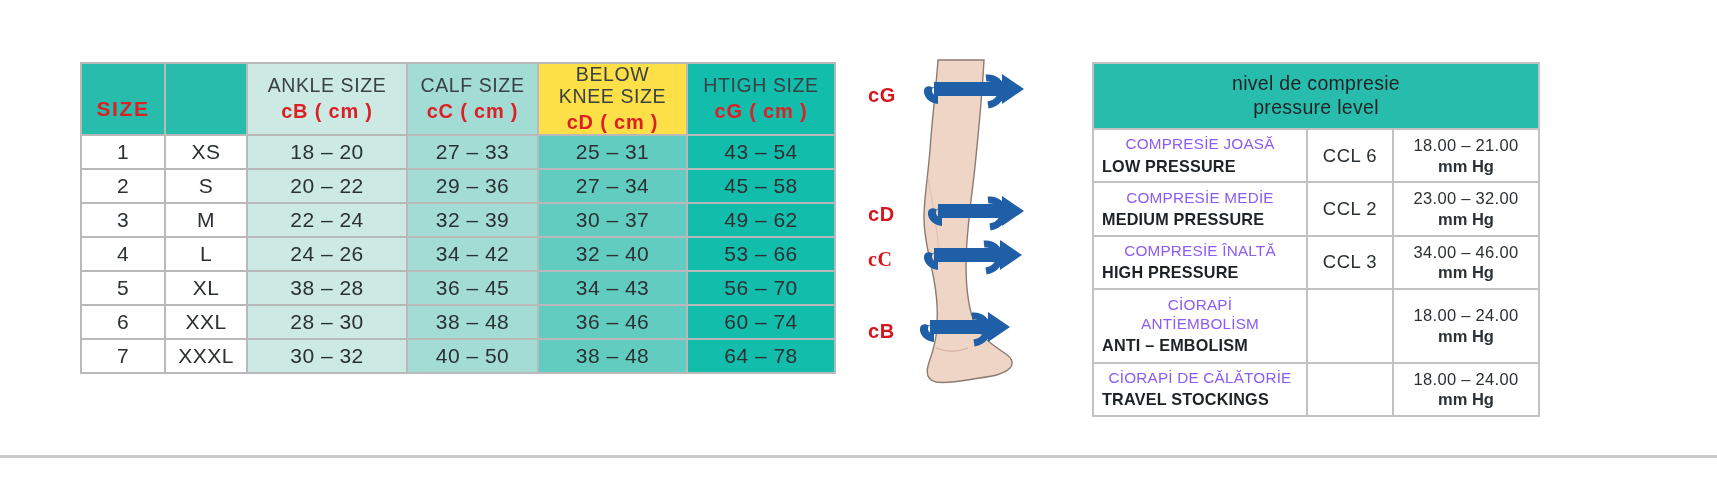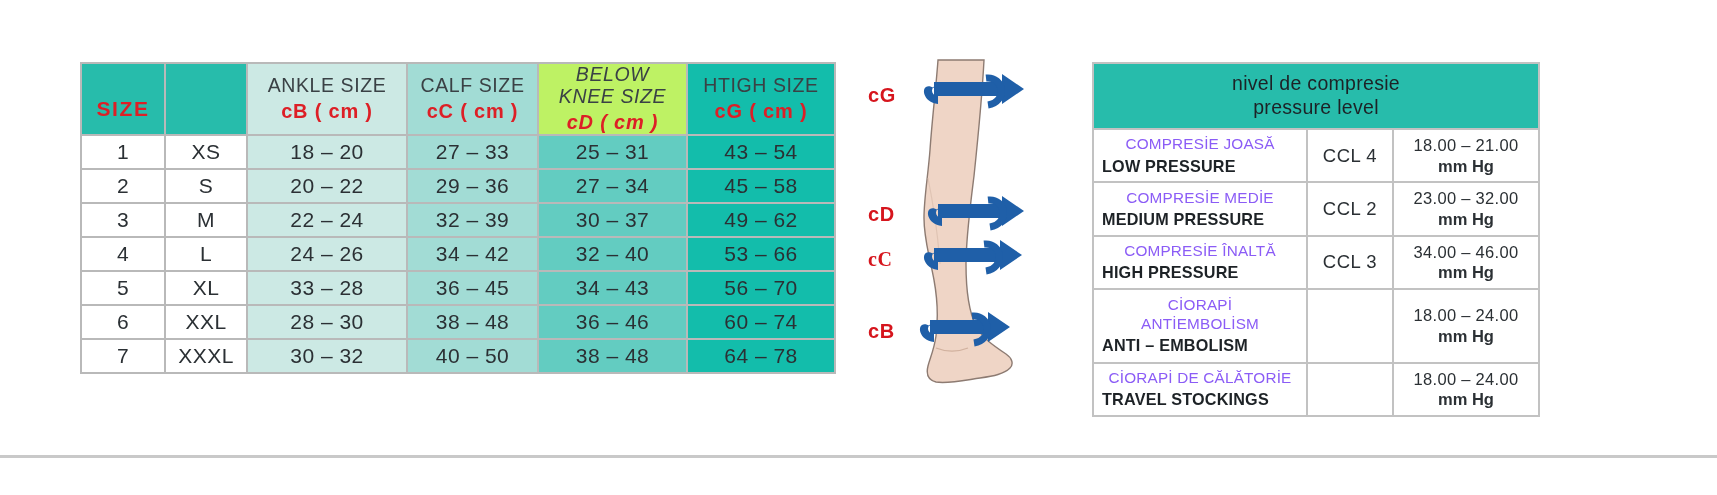"BELOW" .hdr-knee { background: #bef264 -> #fde047; font-style: italic -> none }
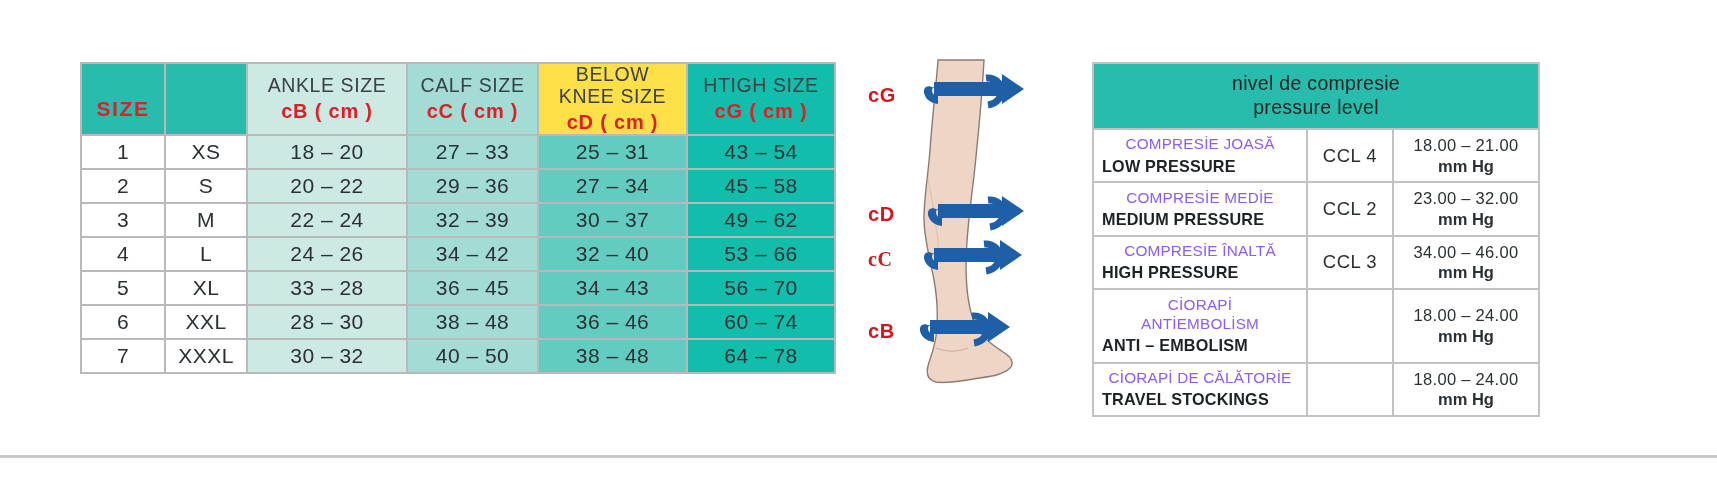"CCL 4" td.p-ccl { text: 4 -> 6 }
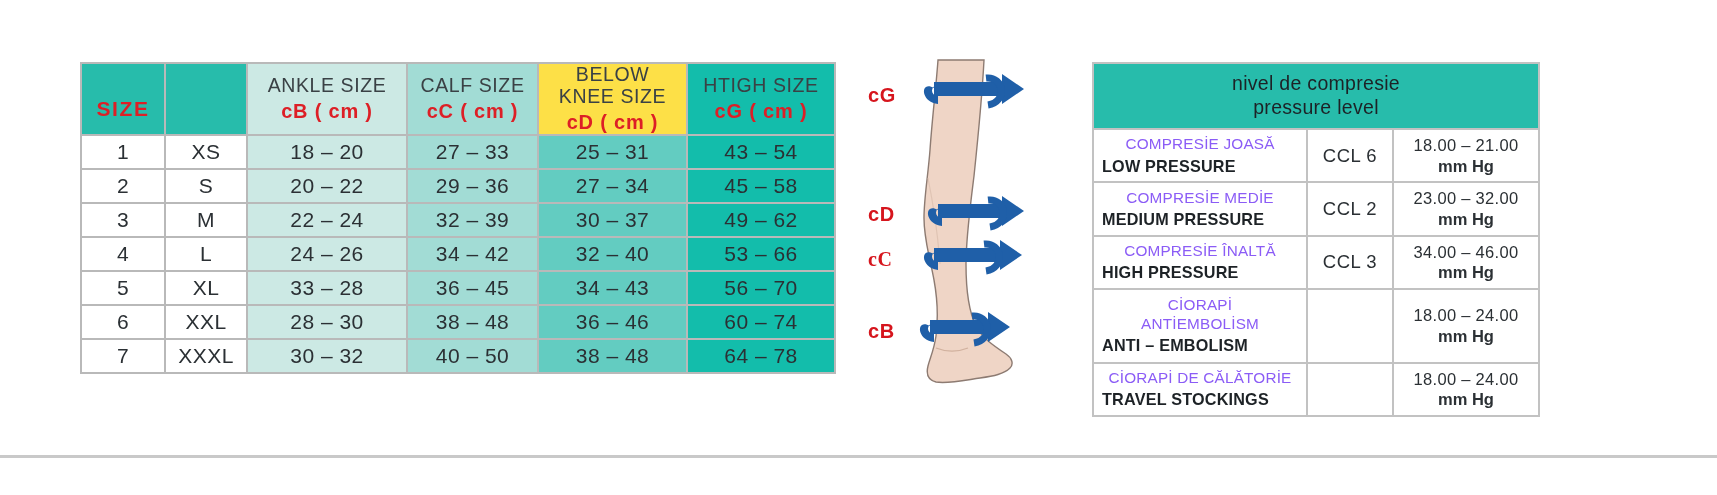"33 – 28" td.c-ank { text: 33 -> 38 }
